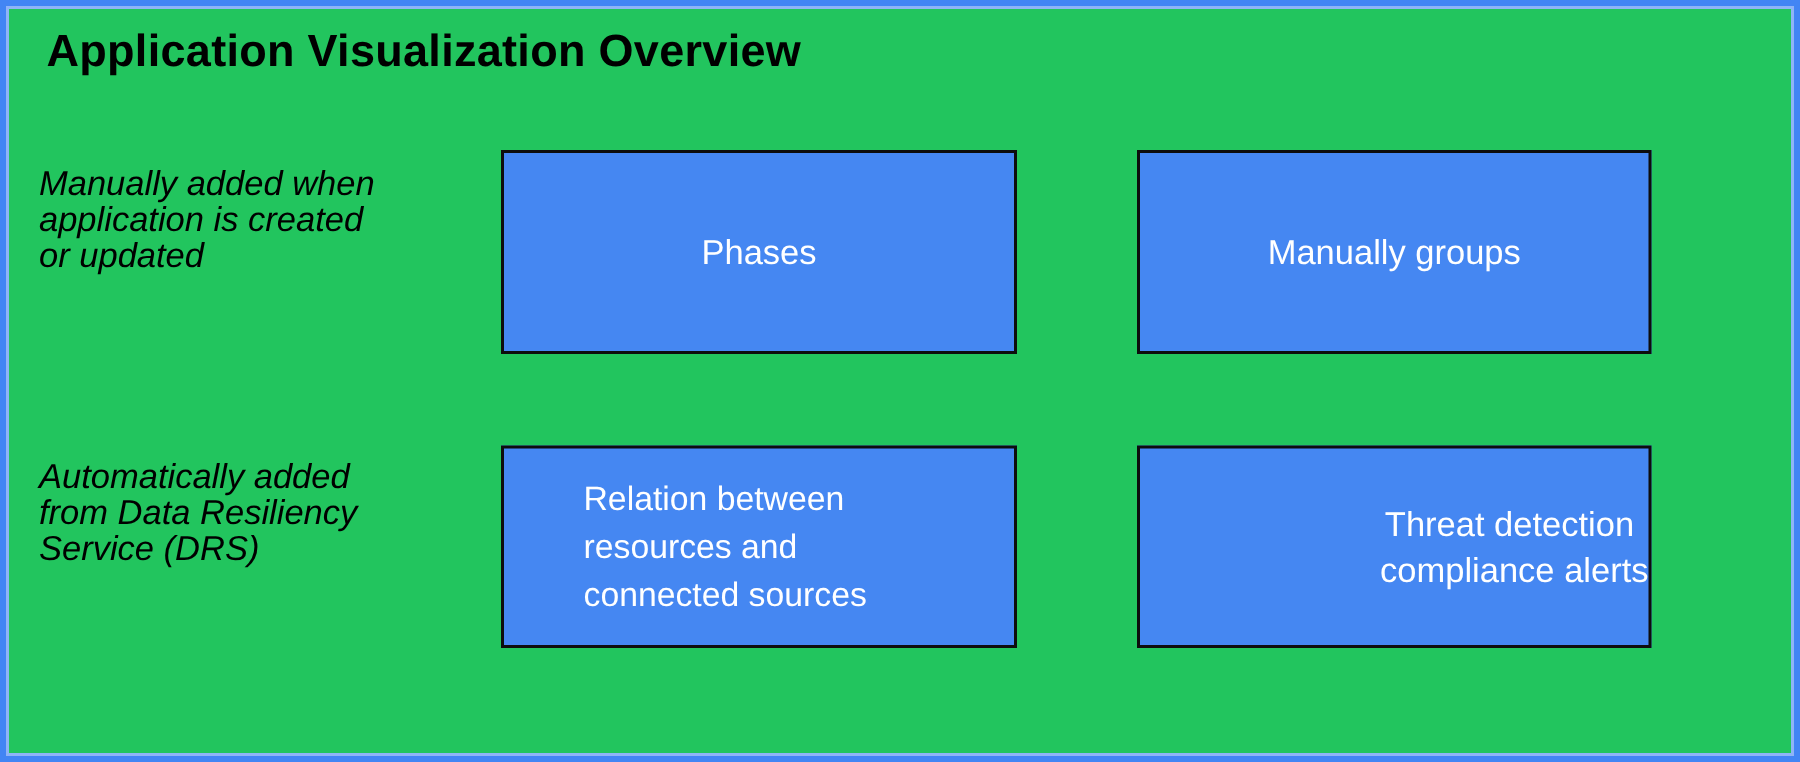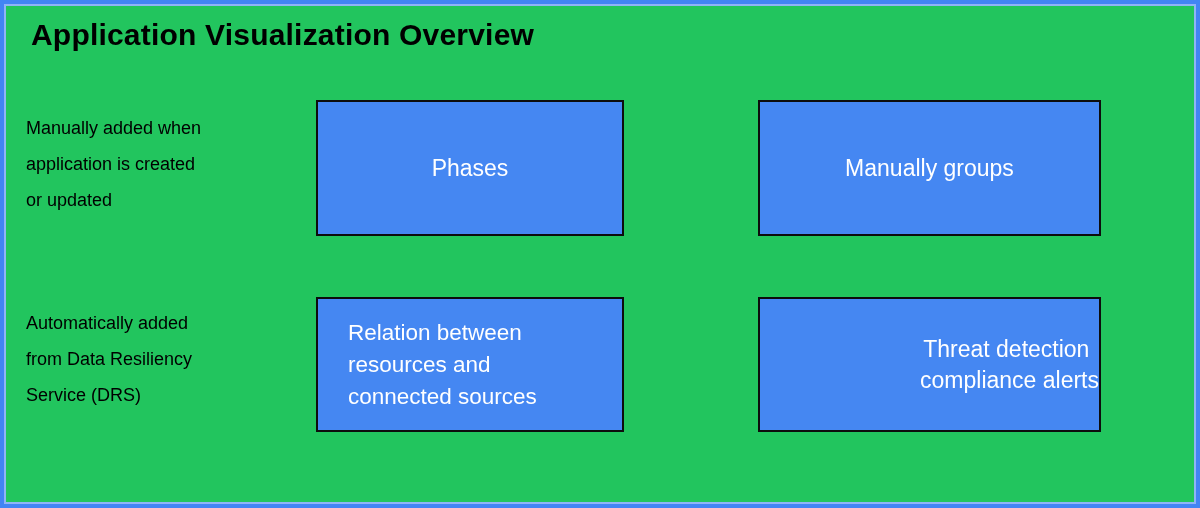"Manually added when" .row-label { font-size: 18px -> 23px; font-style: none -> italic; line-height: 36px -> 24px }
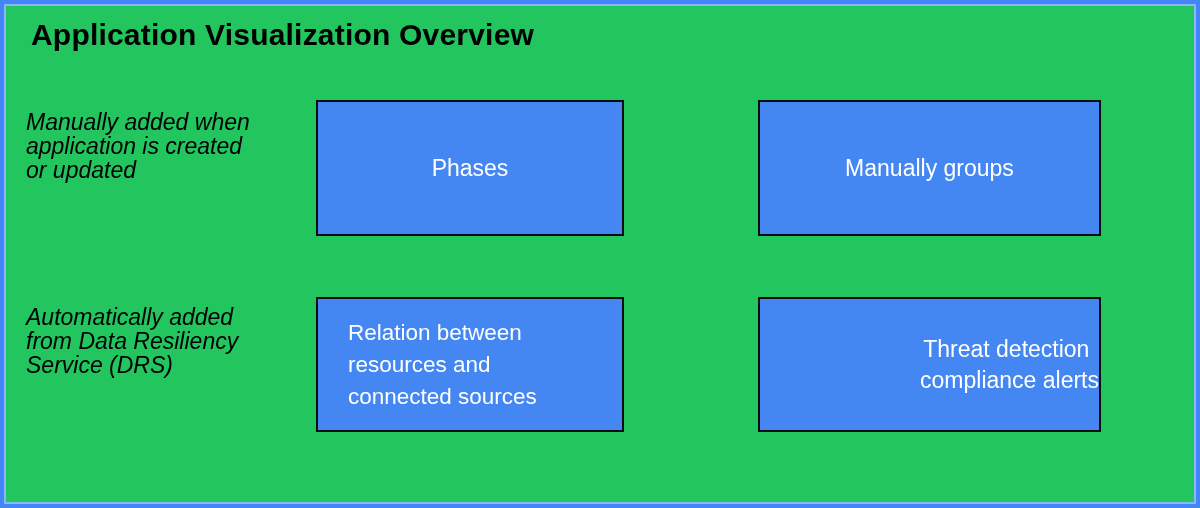"Phases" .box.c1 { left: 312px -> 330px; width: 308px -> 344px }
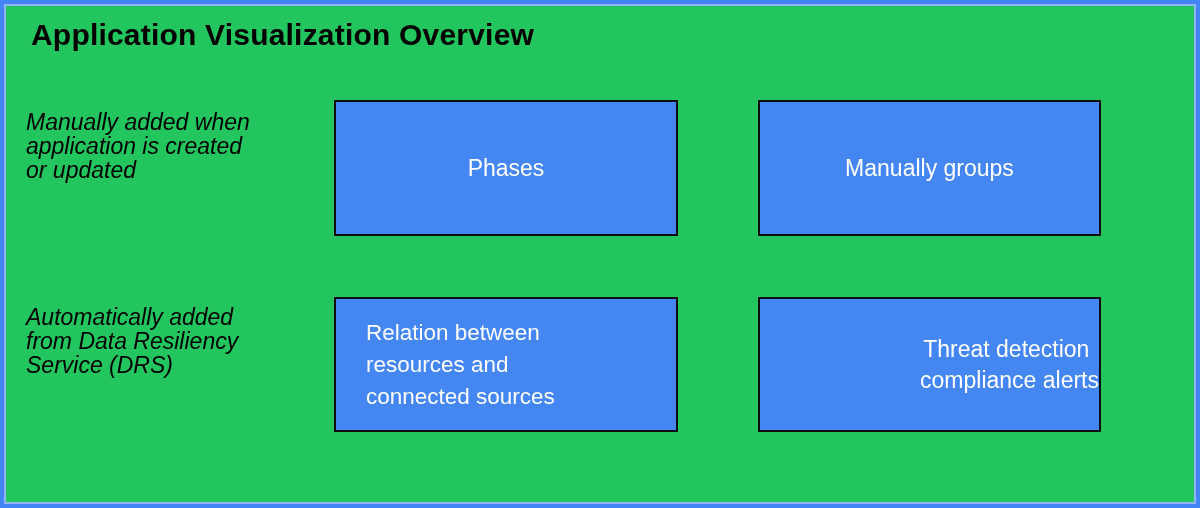"Relation between" .box.relation { padding-left: 30px -> 53px }
